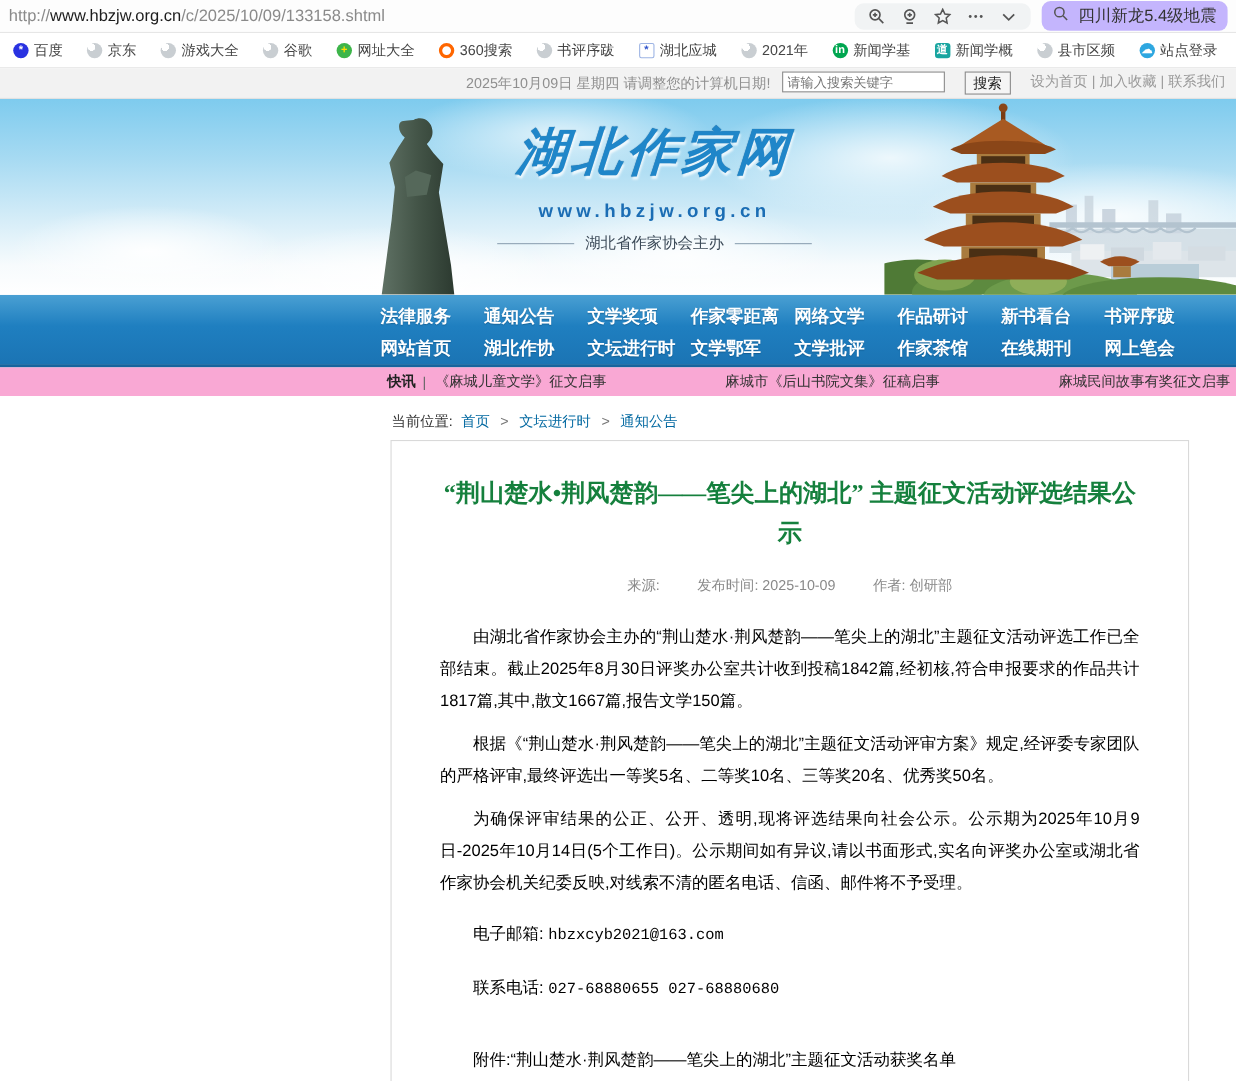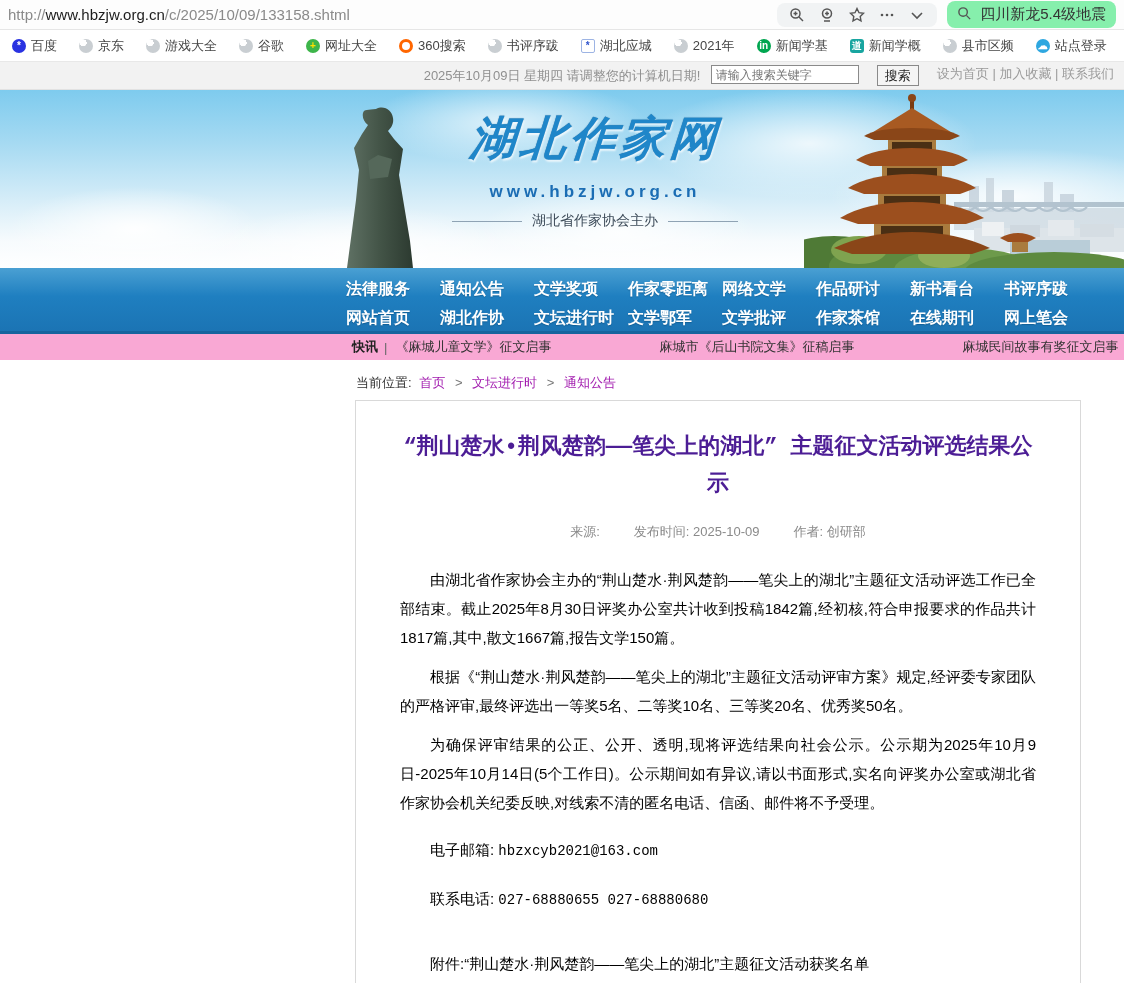"四川新龙5.4级地震" .omni-search { background: #86efac -> #c4b5fd }
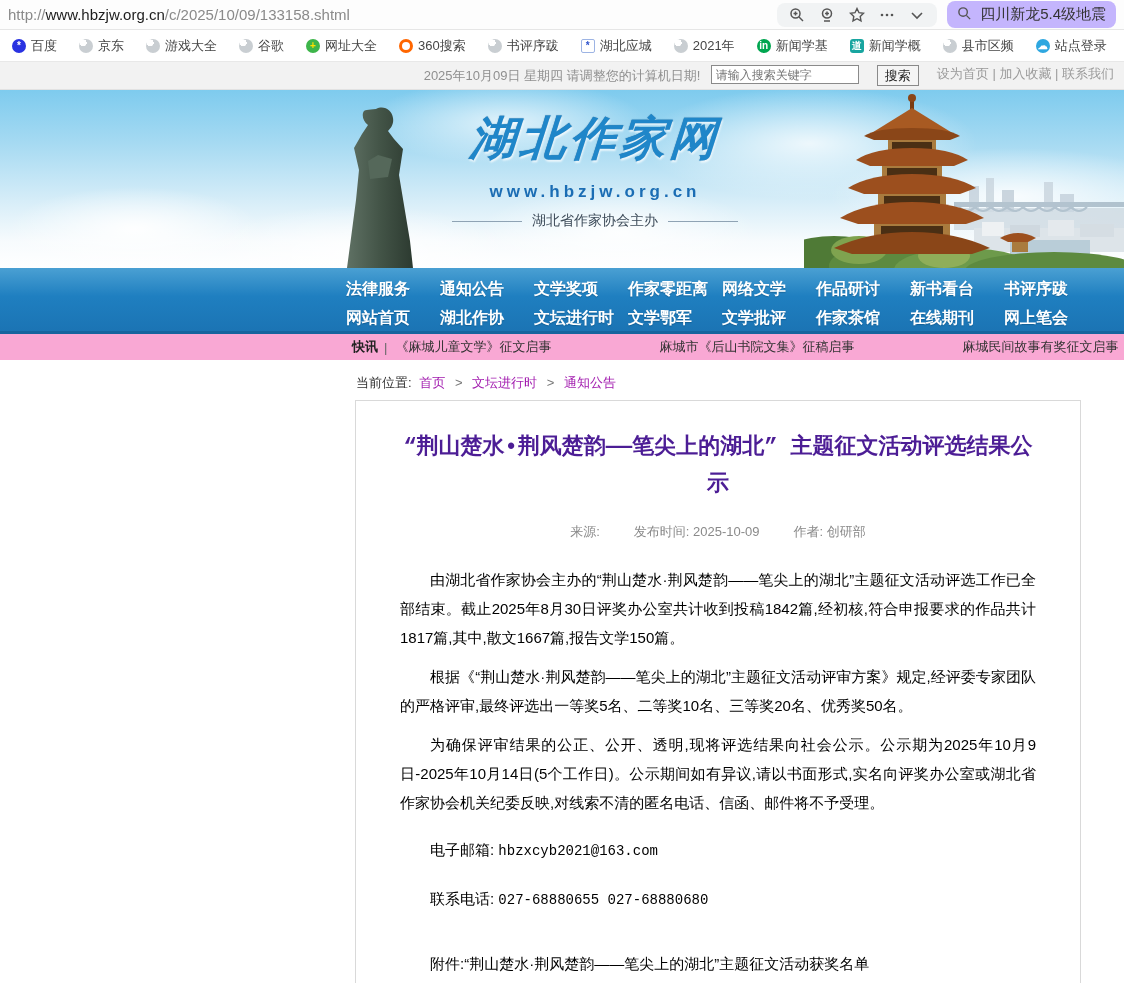"首页" .breadcrumb a { color: #a21caf -> #0369a1 }
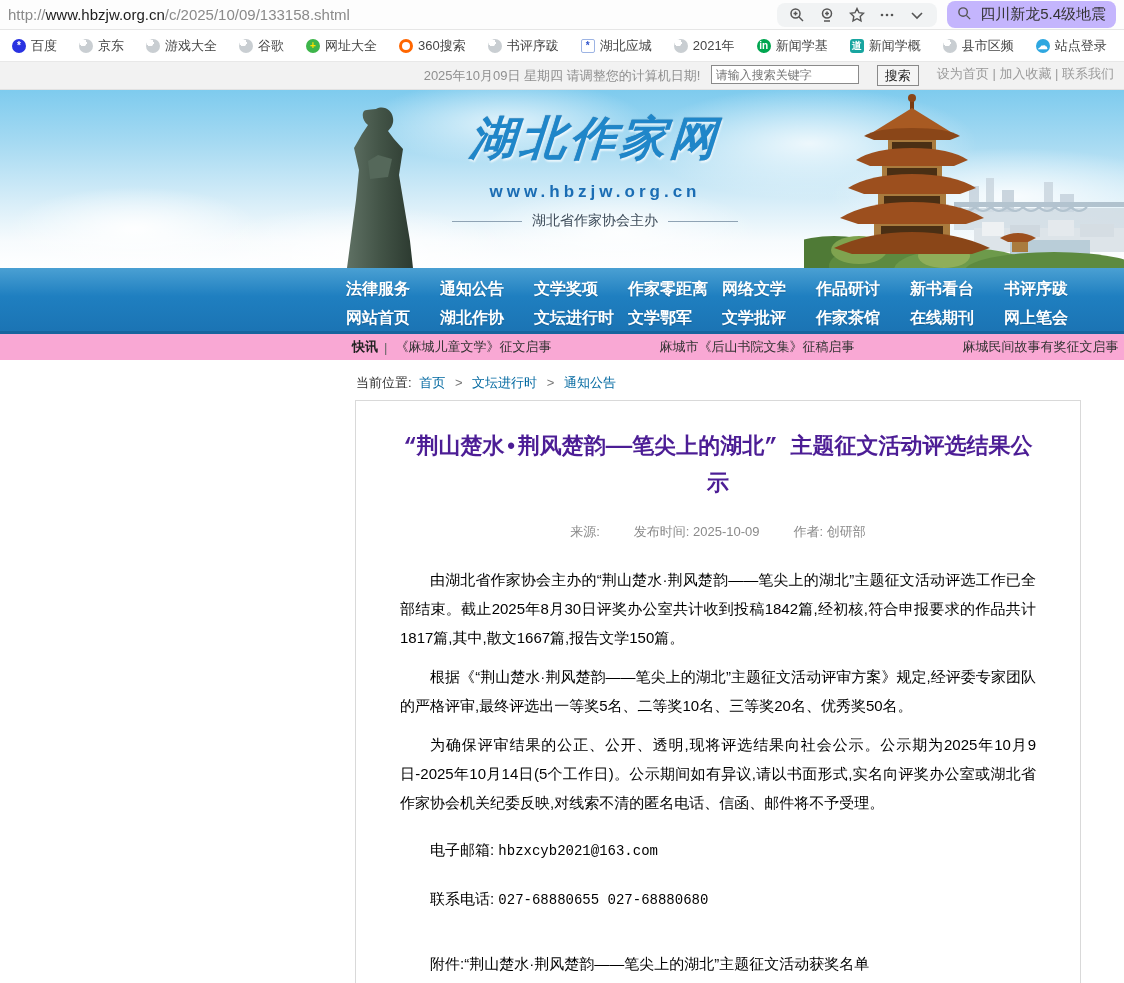"“荆山楚水•荆风楚韵——笔尖上的湖北” 主题征文活动评选结果公示" .article-title { color: #4c1d95 -> #15803d; font-family: Liberation Mono, monospace -> Liberation Serif, serif }
